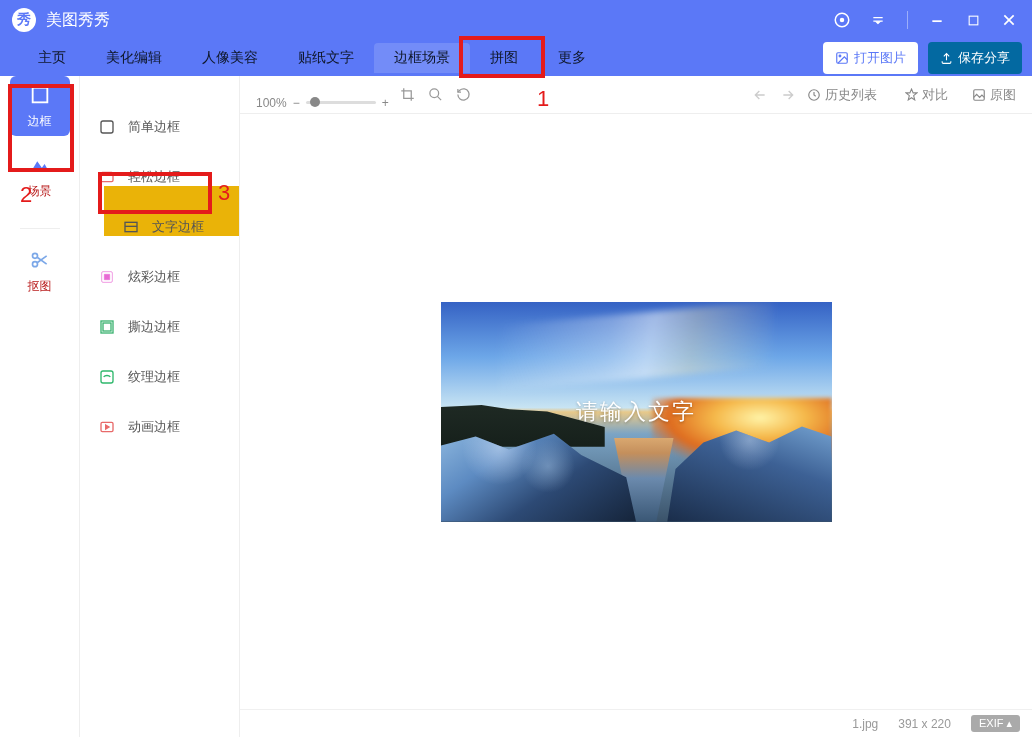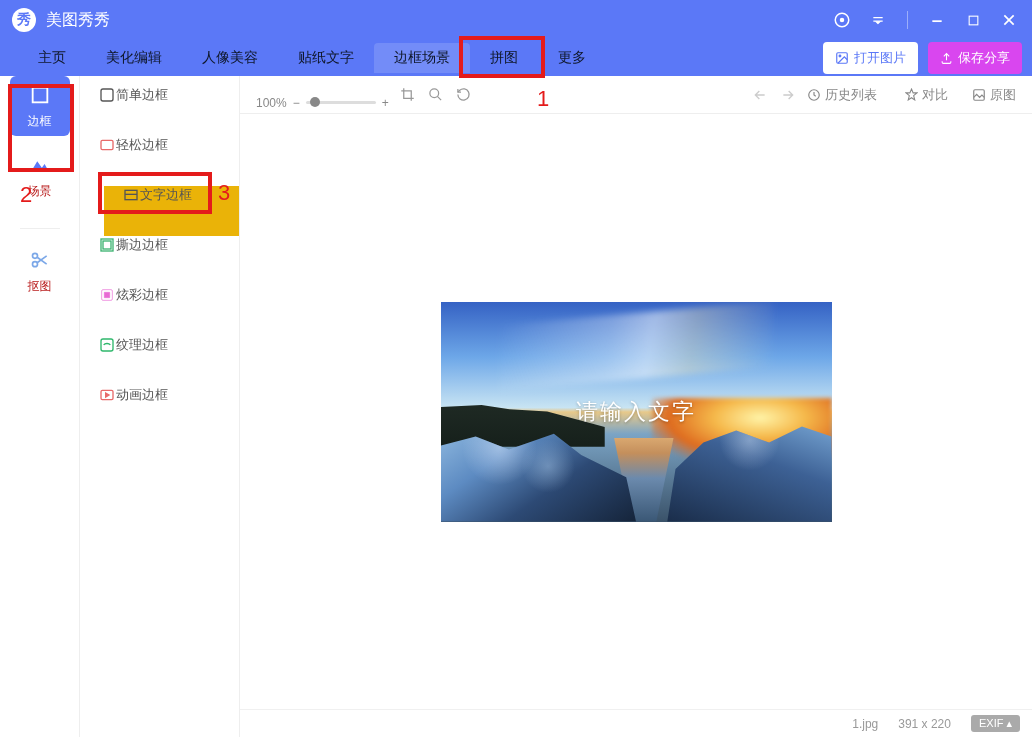"保存分享" .nav-btn.save { background: #d946ef -> #0369a1 }
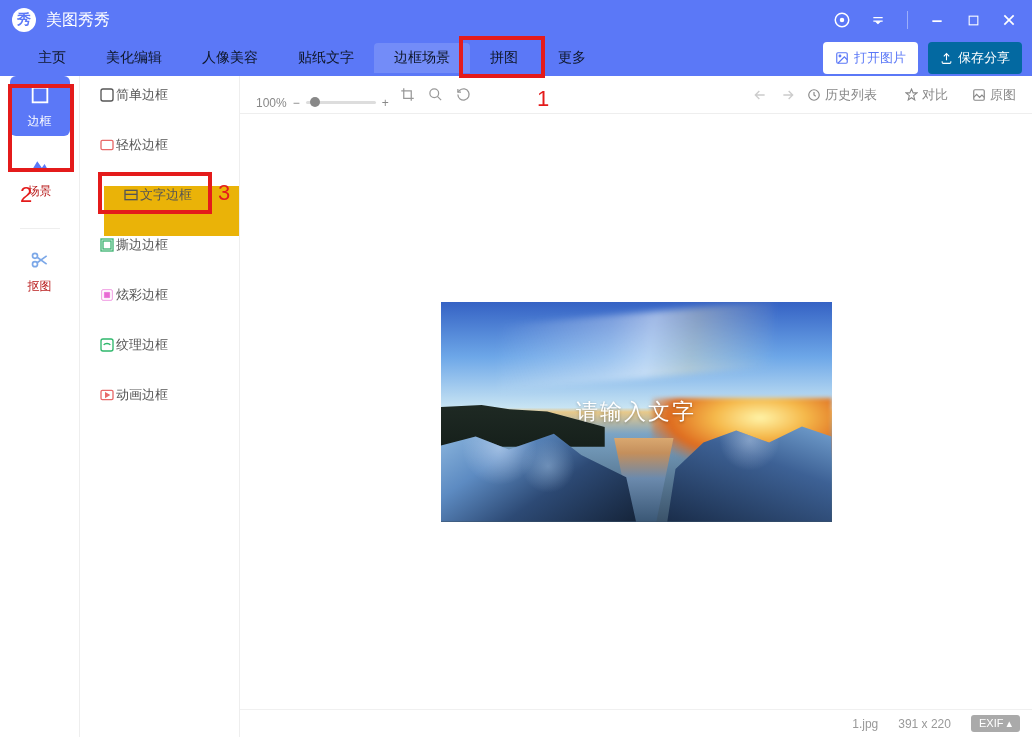"简单边框" .panel-item { align-items: flex-start -> flex-end; gap: 0 -> 12px }
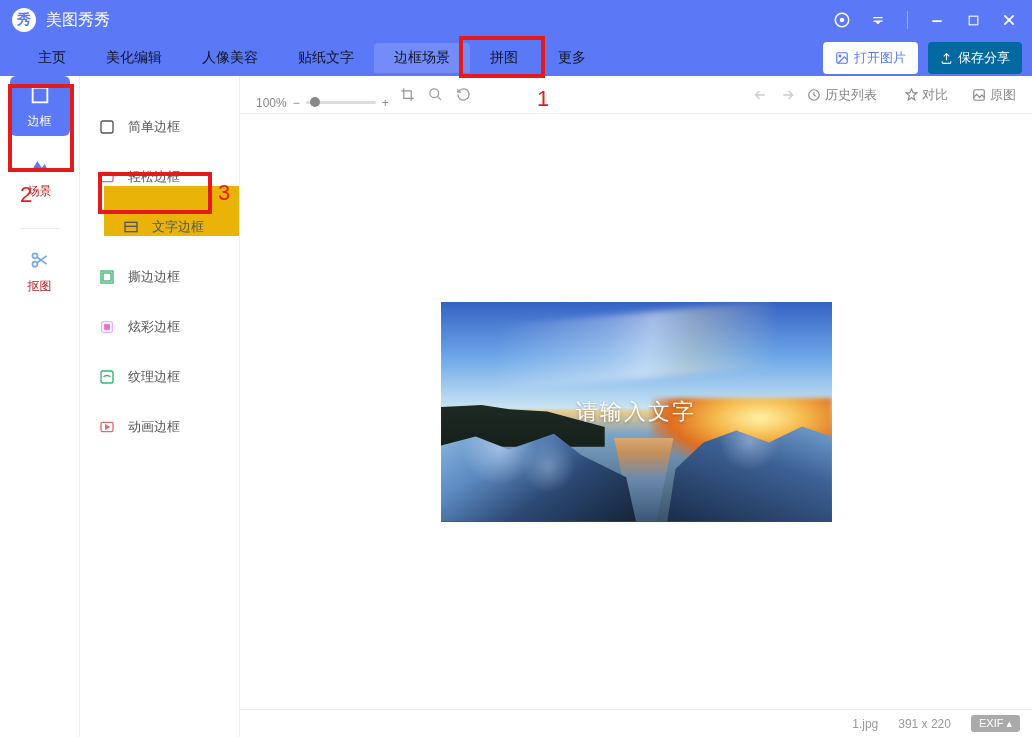"撕边边框" div.panel-item { order: before "炫彩边框" -> after "炫彩边框" }
